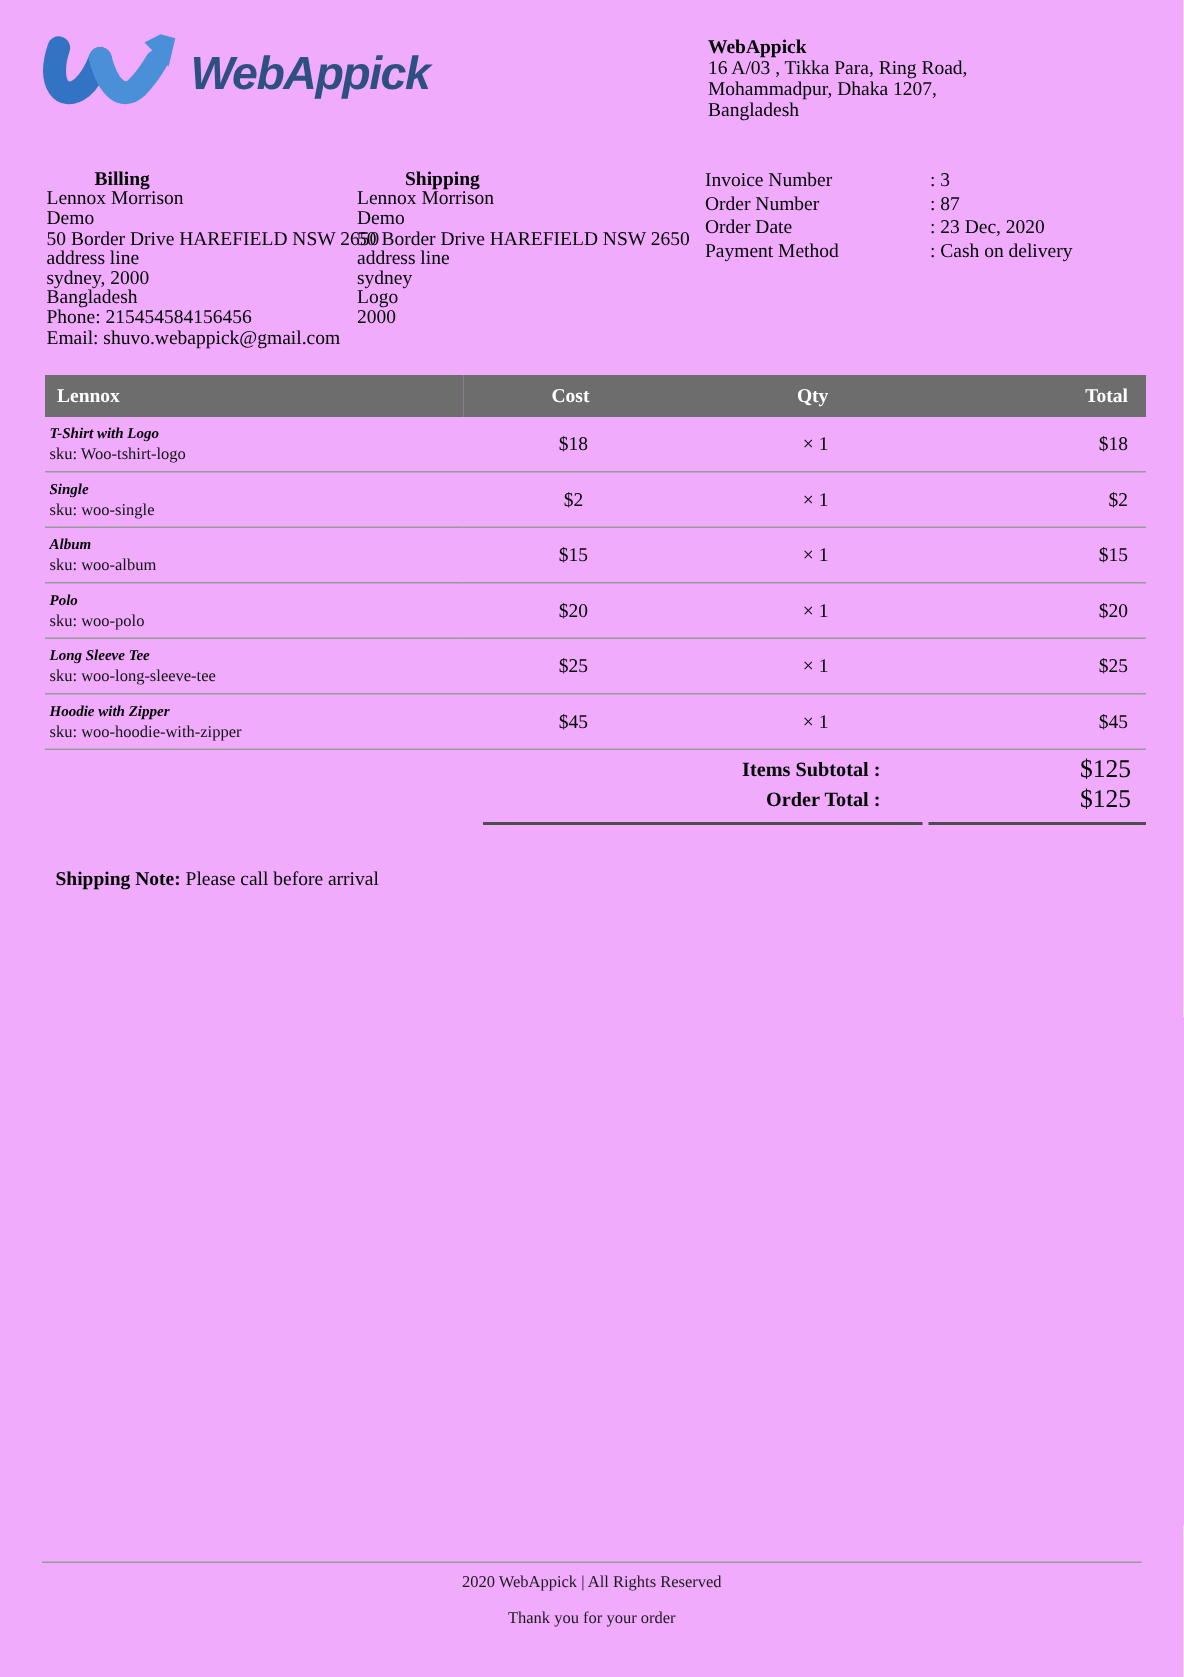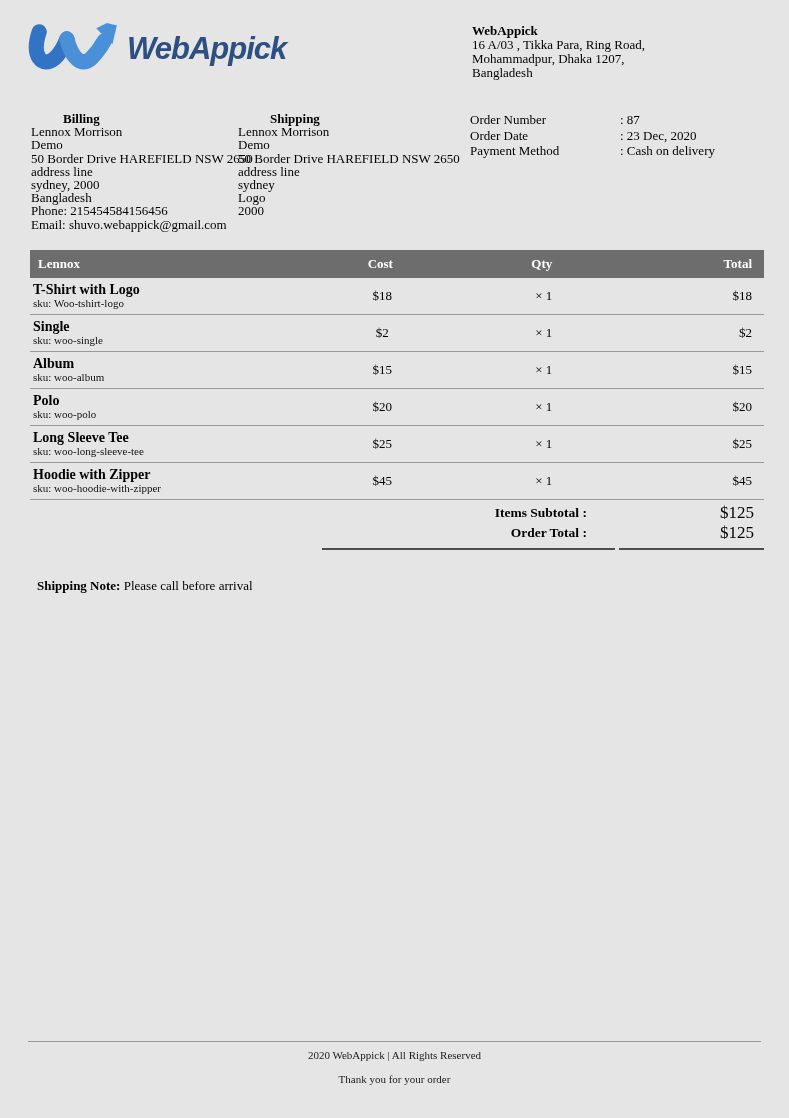"WebAppick" .page { background: #e5e5e5 -> #f0abfc }
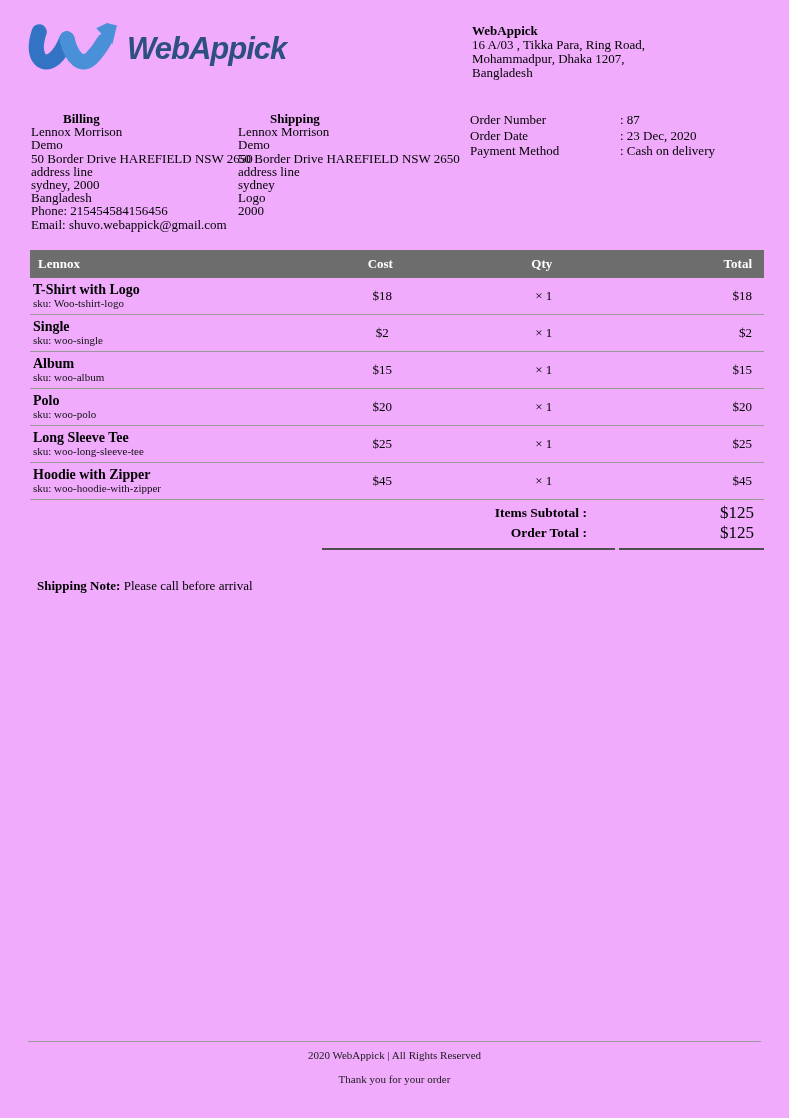"Invoice Number" div.meta-row { html: none -> <div> <div>Invoice Number</div> <div>: 3</div> </div> }
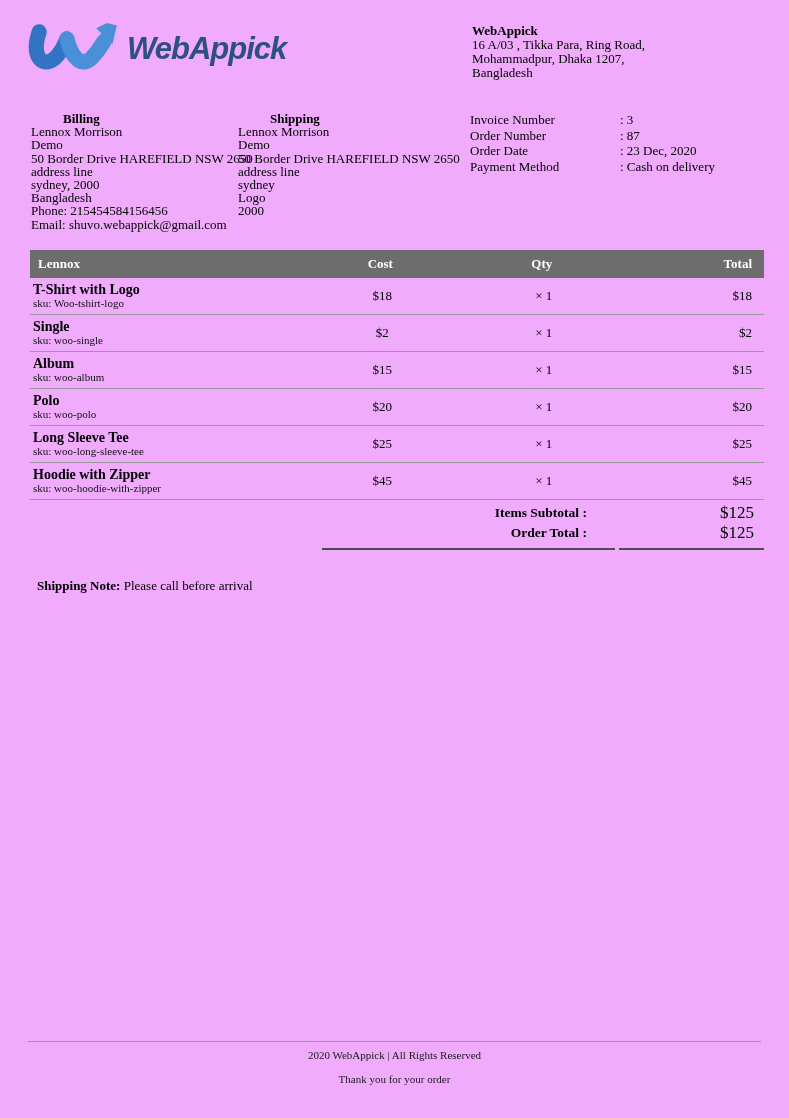"T-Shirt with Logo" .pname { font-size: 14px -> 10px; font-style: none -> italic }
